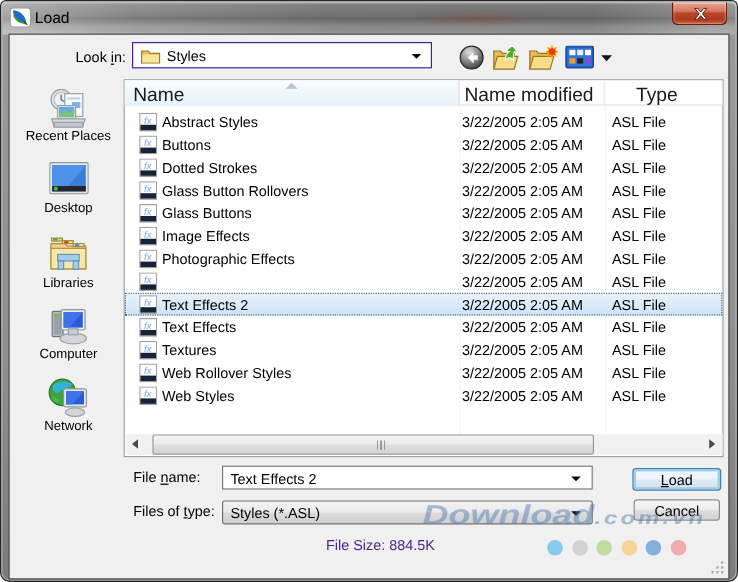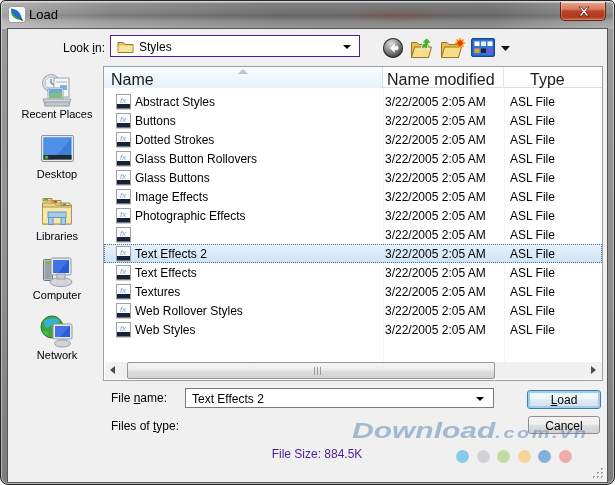"Styles (*.ASL)" div.field { html: none -> <div> <span>Styles (*.ASL)</span> <div></div> </div> }
